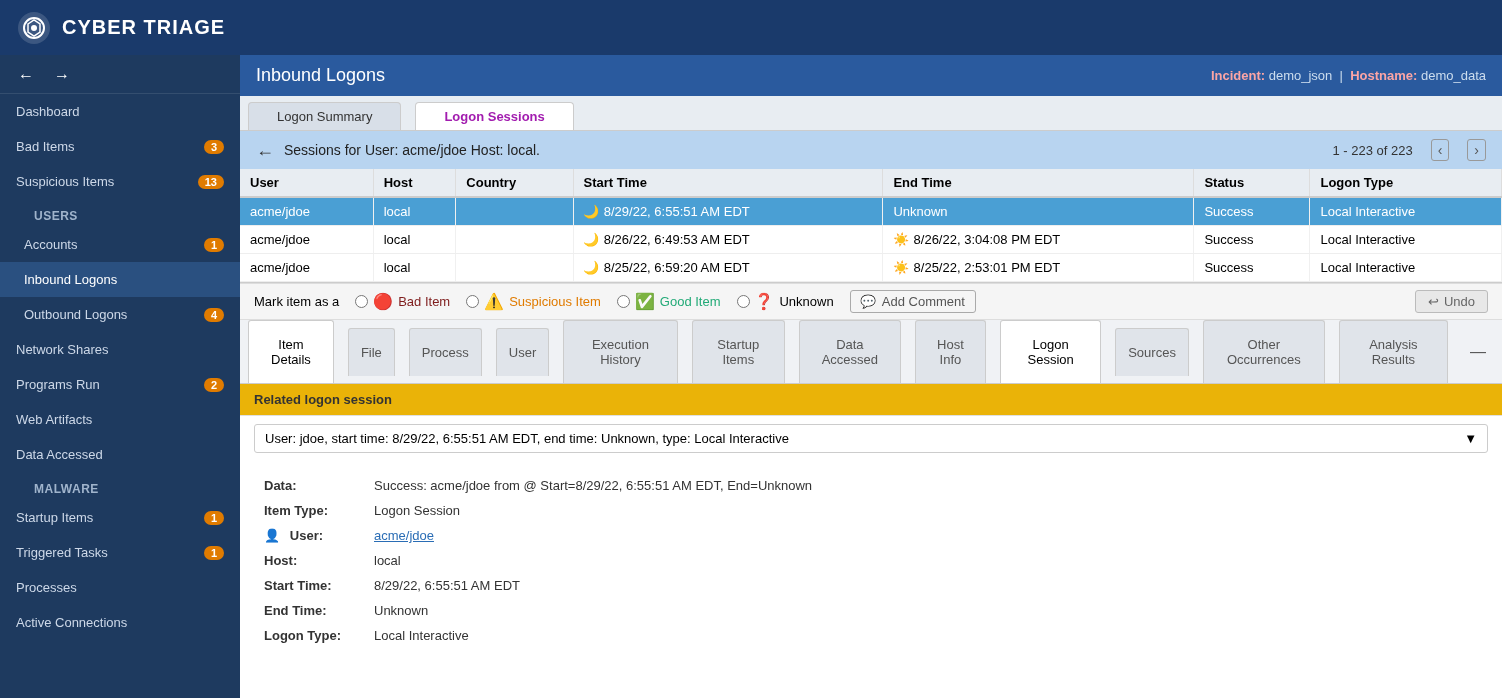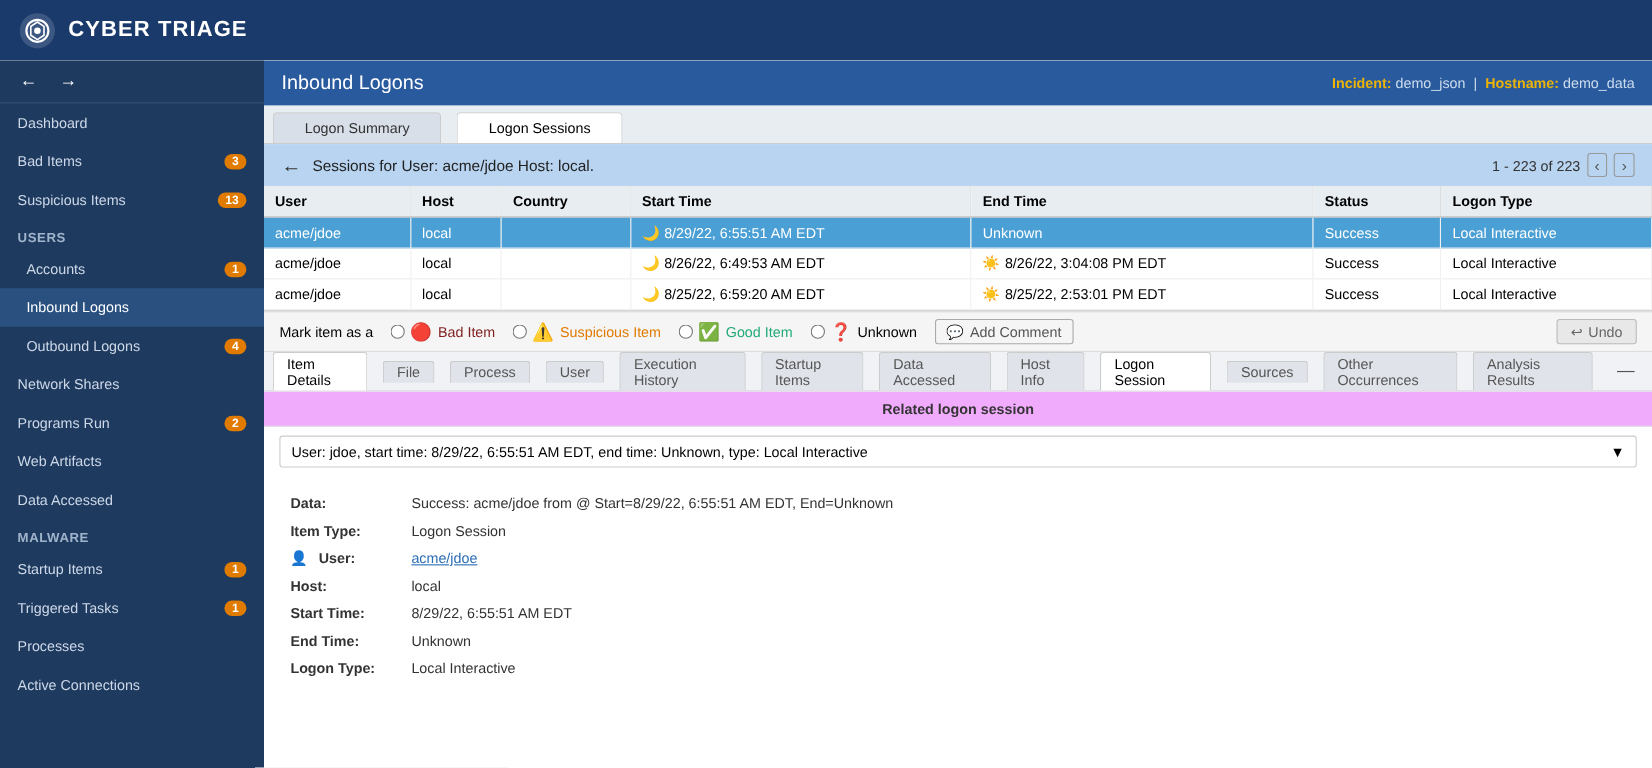"Incident:" .incident-info strong { color: #eab308 -> #fca5a5 }
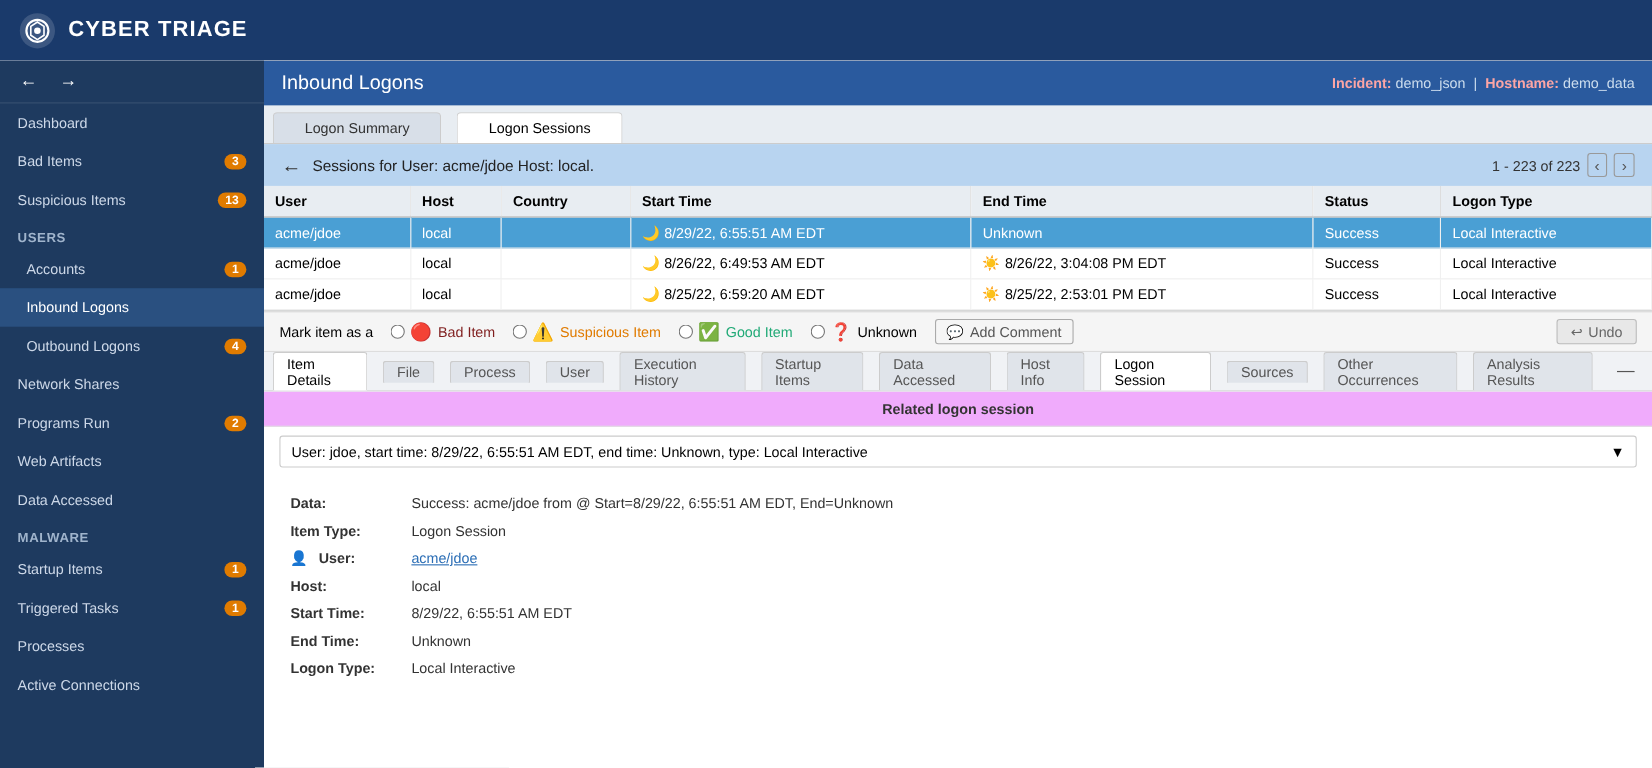"Logon Sessions" .tab.active { color: #000000 -> #a21caf; font-weight: 400 -> 700 }
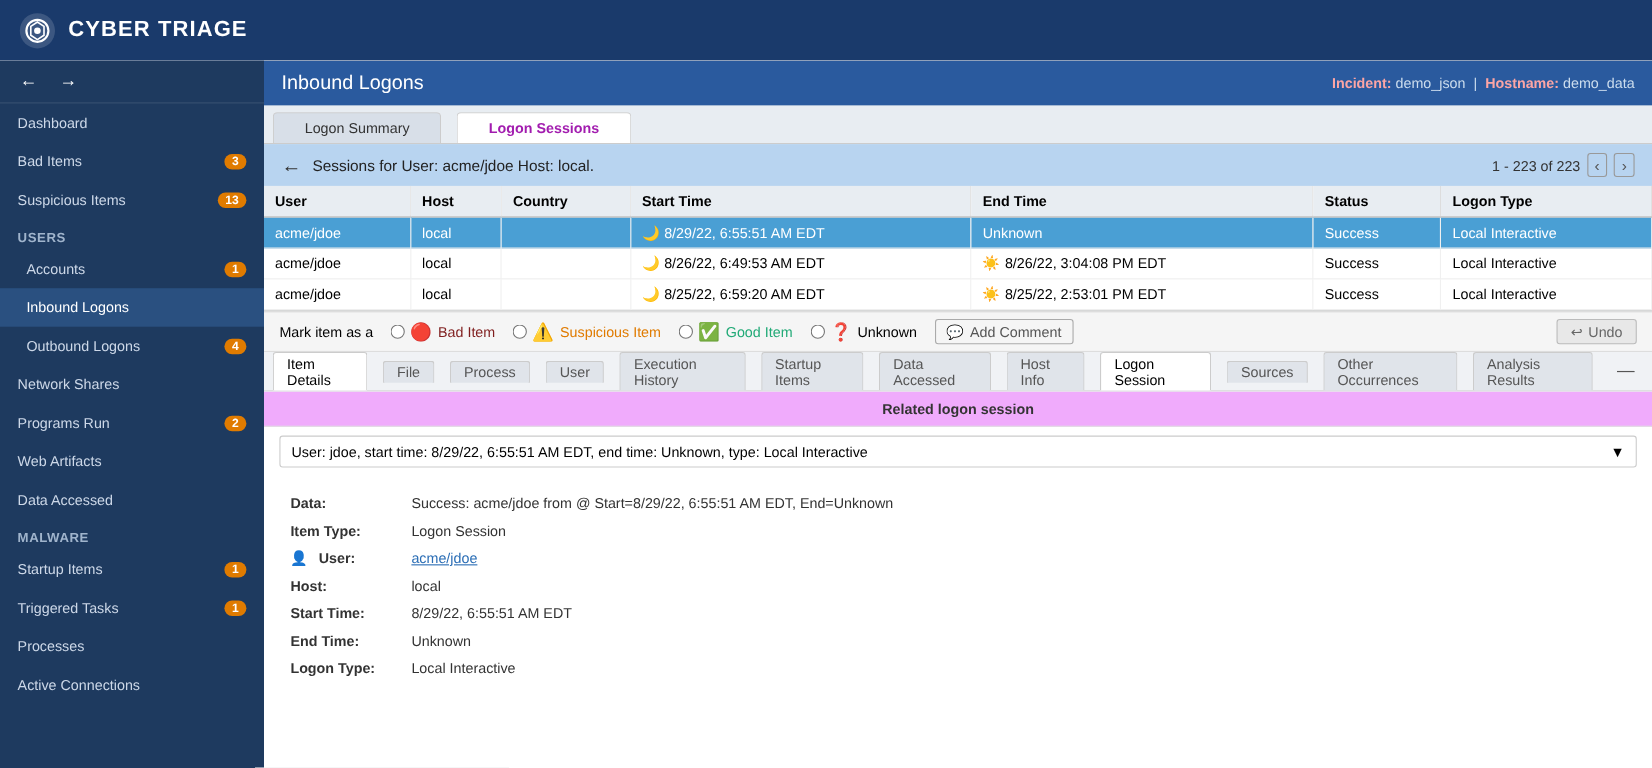"1 - 223 of 223" .pagination { gap: 6px -> 18px }
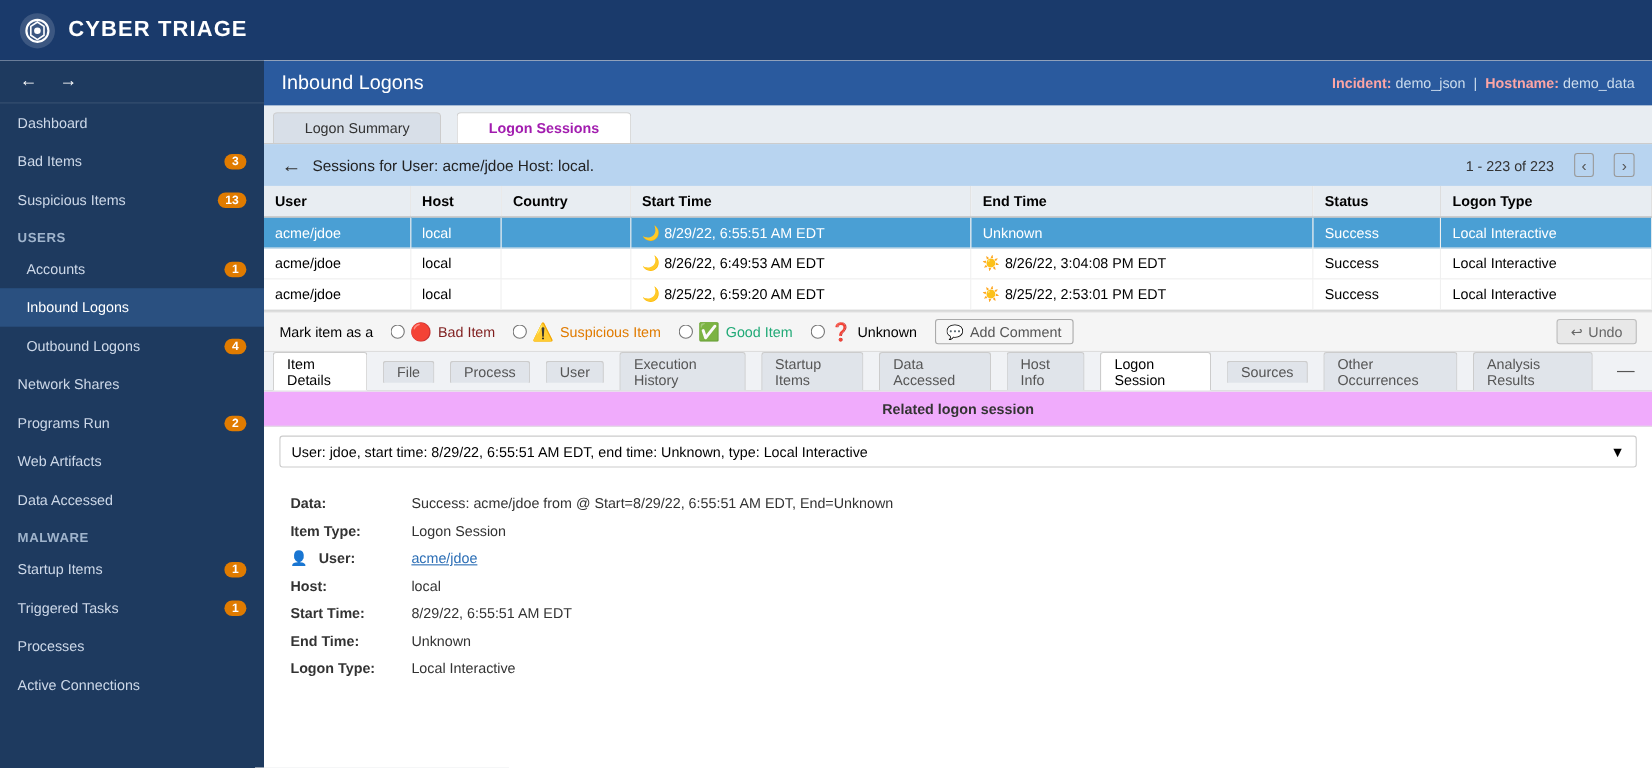"USERS" .sidebar-item.section-header { margin-left: none -> 18px }
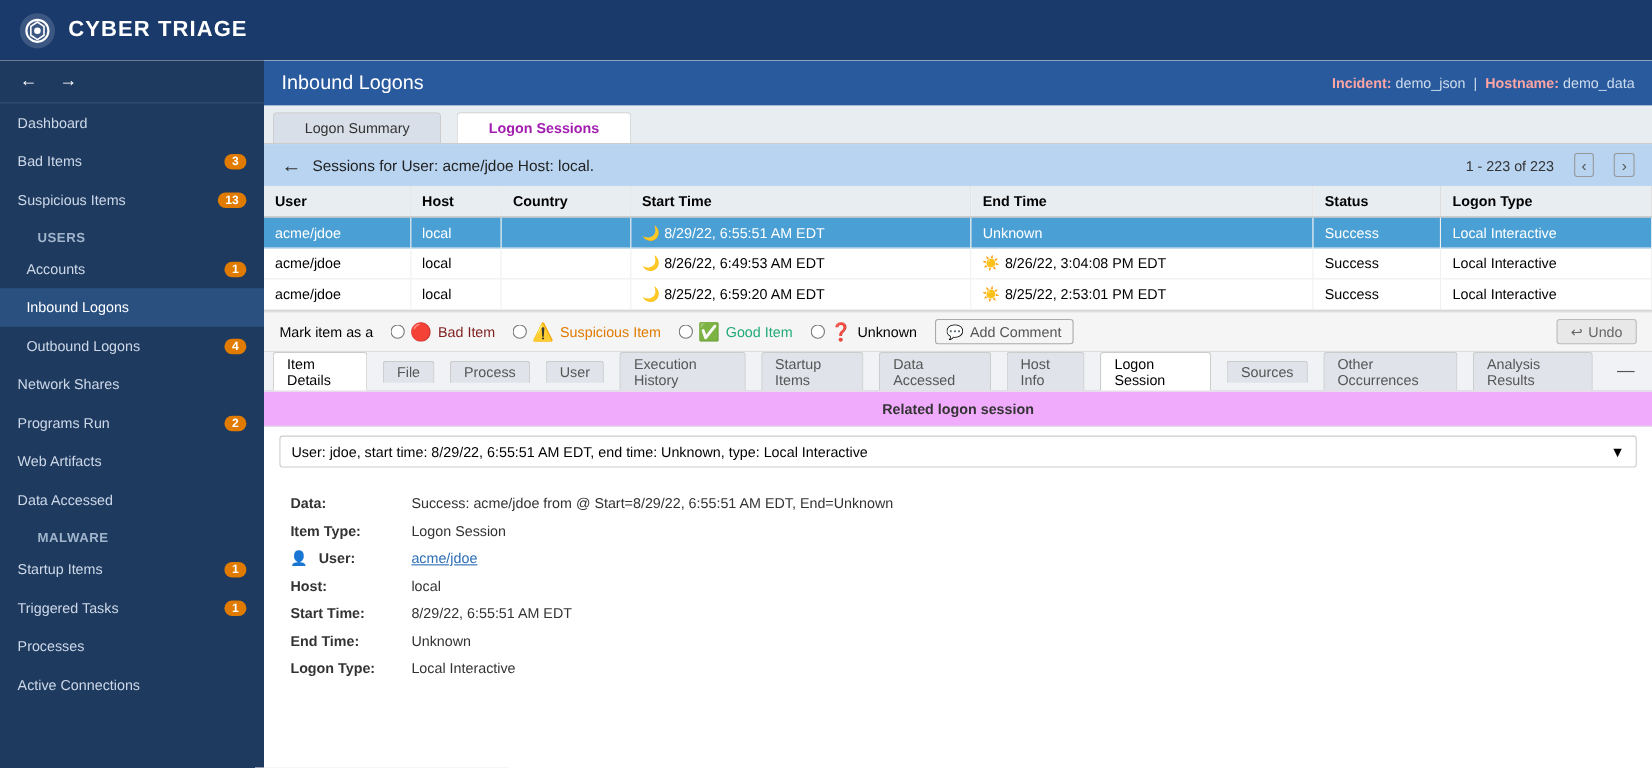"Item Details" .detail-tab { padding: 2px 12px -> 16px 12px; text-align: none -> center }
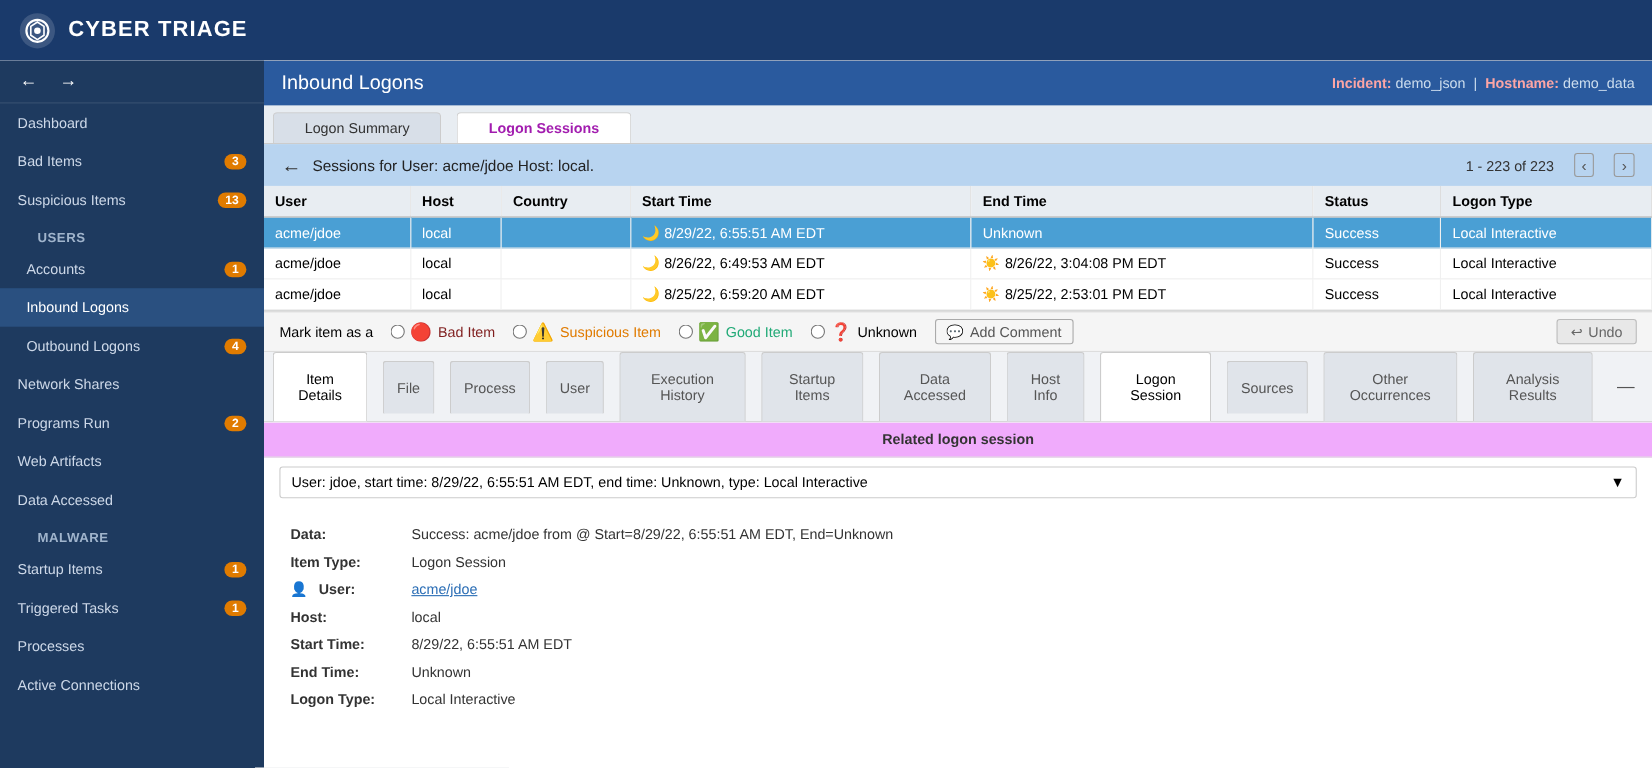"Related logon session" .related-section { background: #f0abfc -> #eab308; text-align: center -> none }
